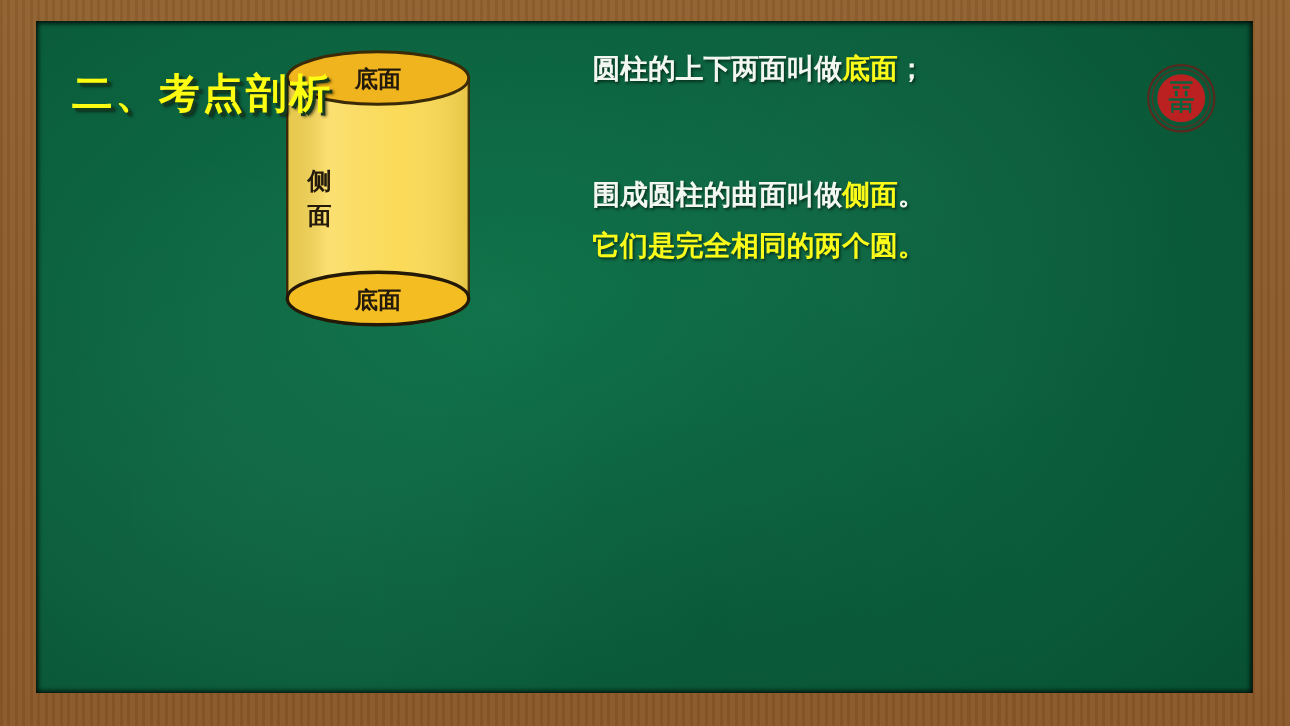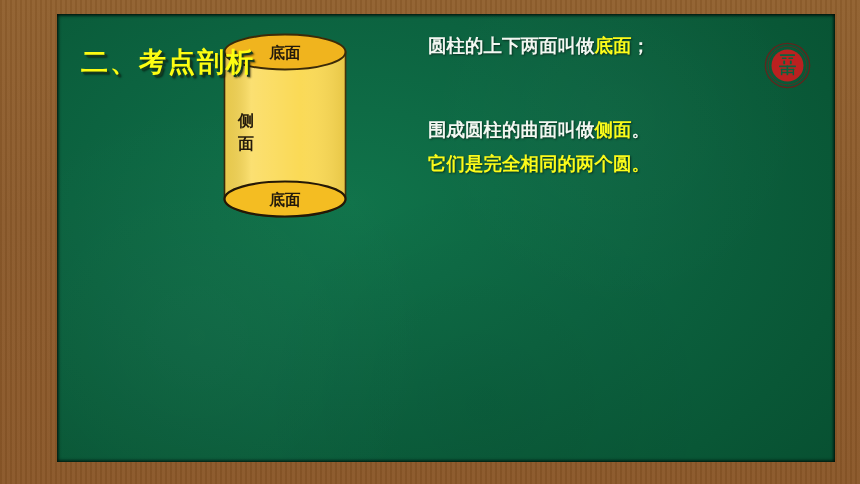"二、考点剖析" #board { margin-left: 33px -> none }
